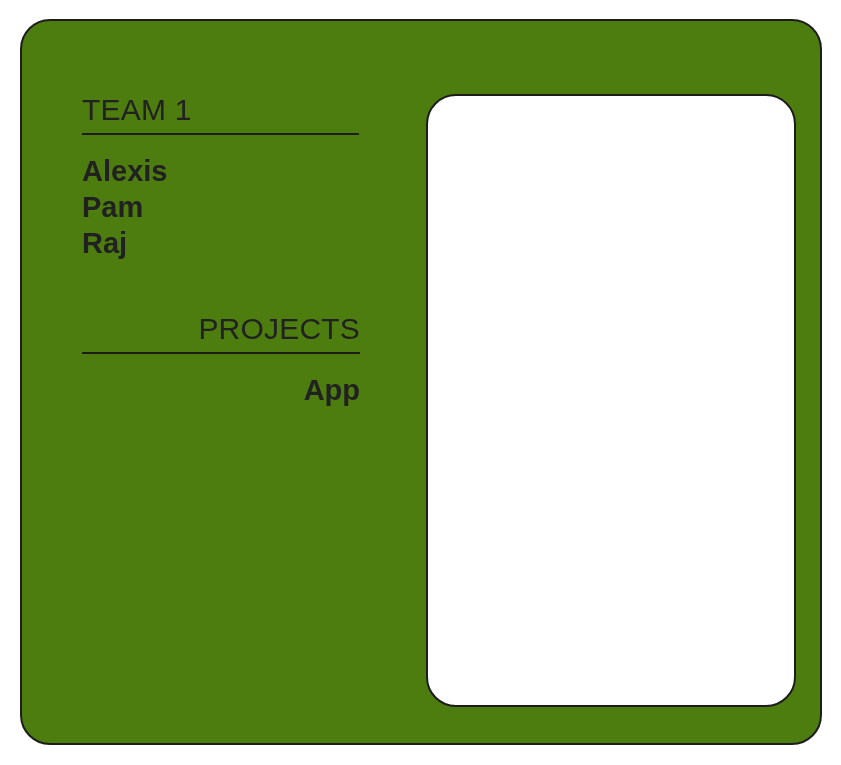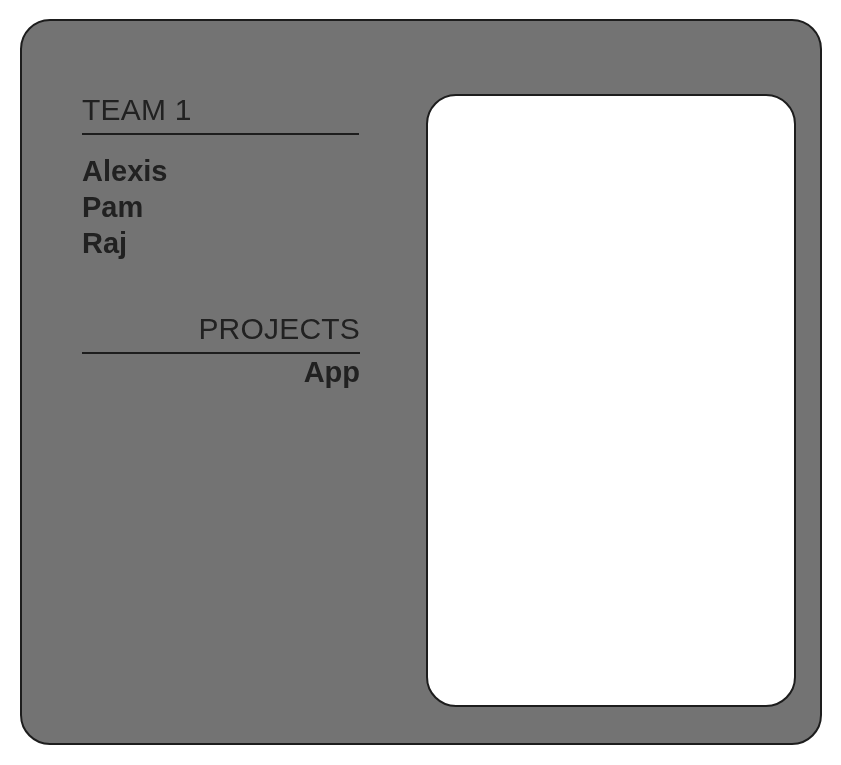"TEAM 1" .team-box { background: #737373 -> #4d7c0f }
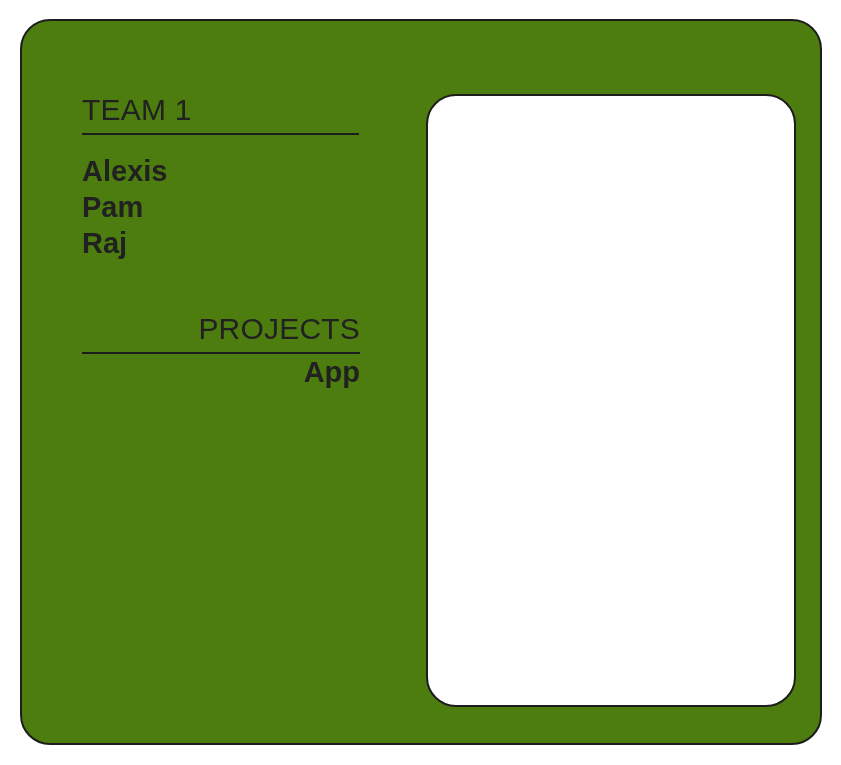"App" #team-projects-list { margin-top: none -> 18px }
